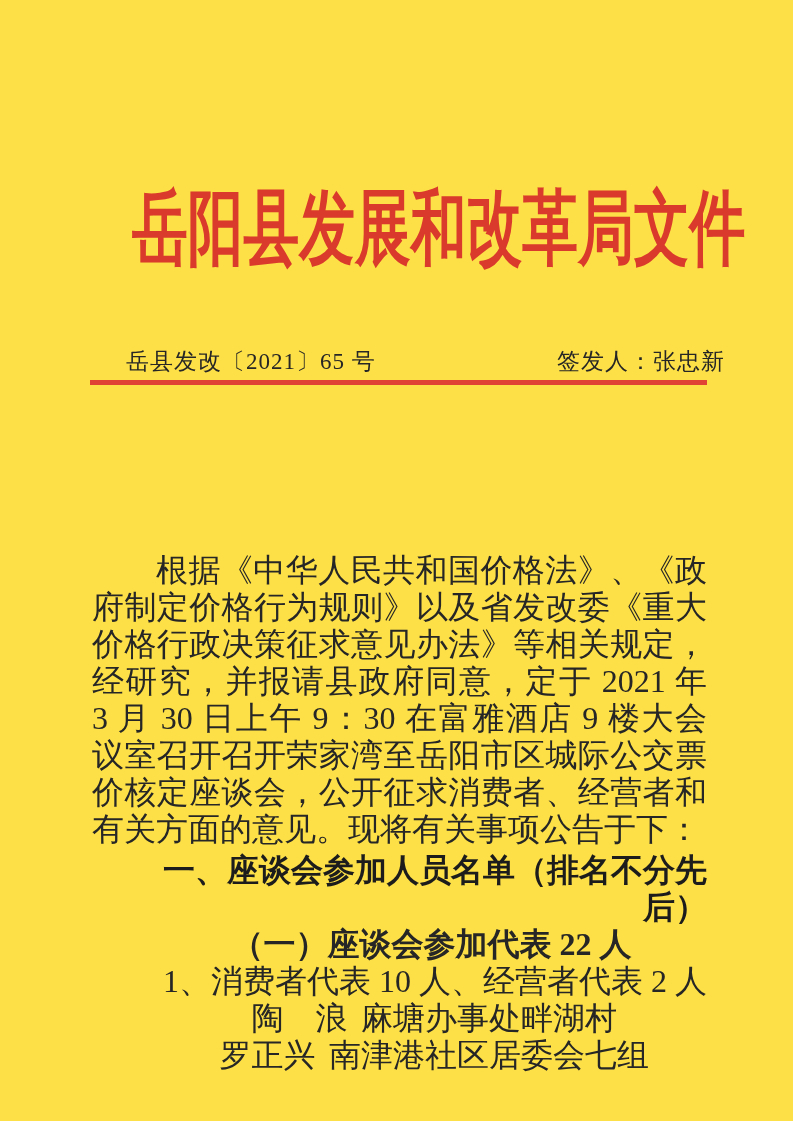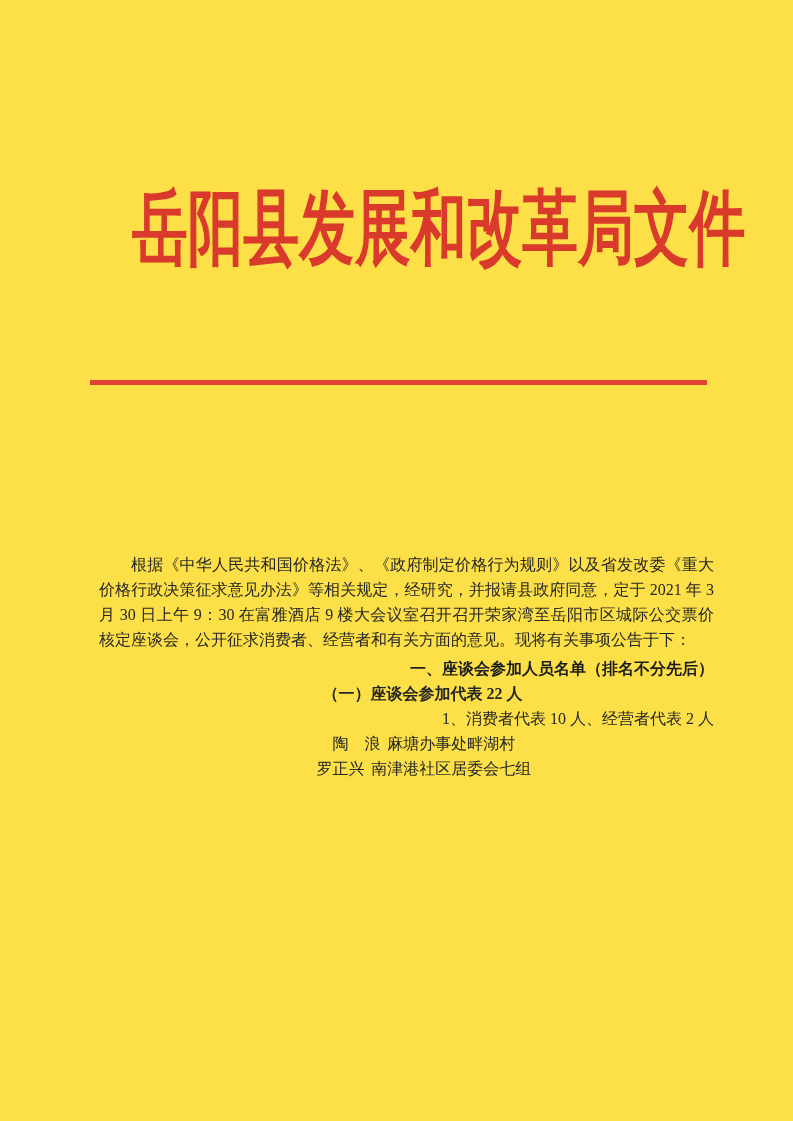"岳县发改〔2021〕65 号" div.meta-row { html: none -> <div> <span>岳县发改〔2021〕65 号</span> <span>签发人：张忠新</span> </div> }
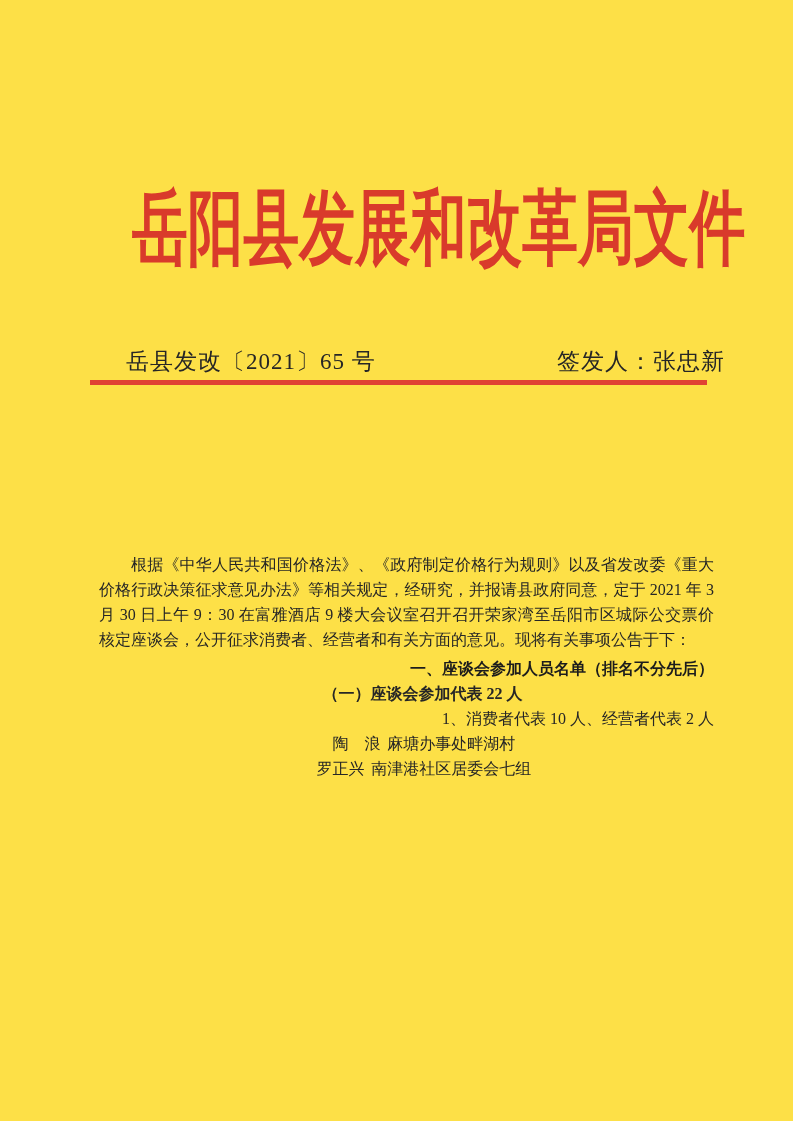"根据《中华人民共和国价格法》、《政府制定价格行为规则》以及省发改委《重大价格行政" .body-col { font-size: 16px -> 32px; left: 99px -> 92px; line-height: 25px -> 37px }
